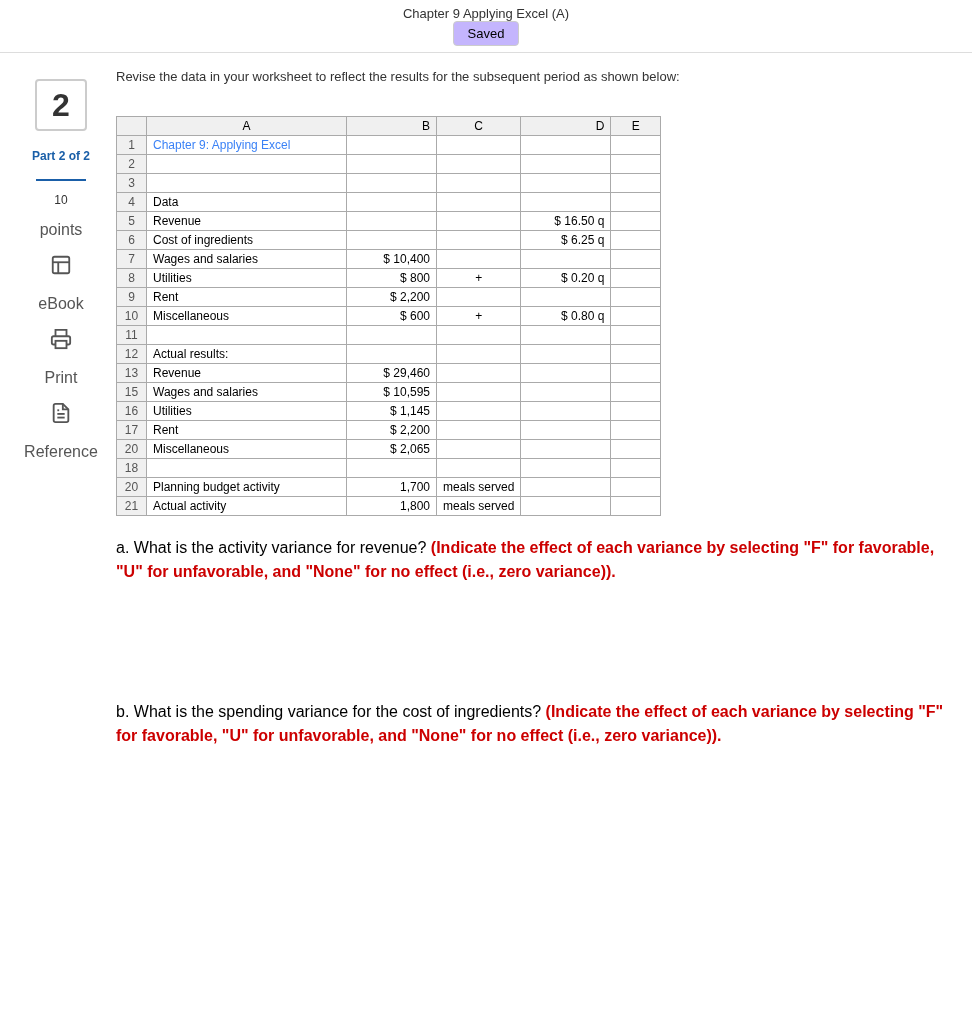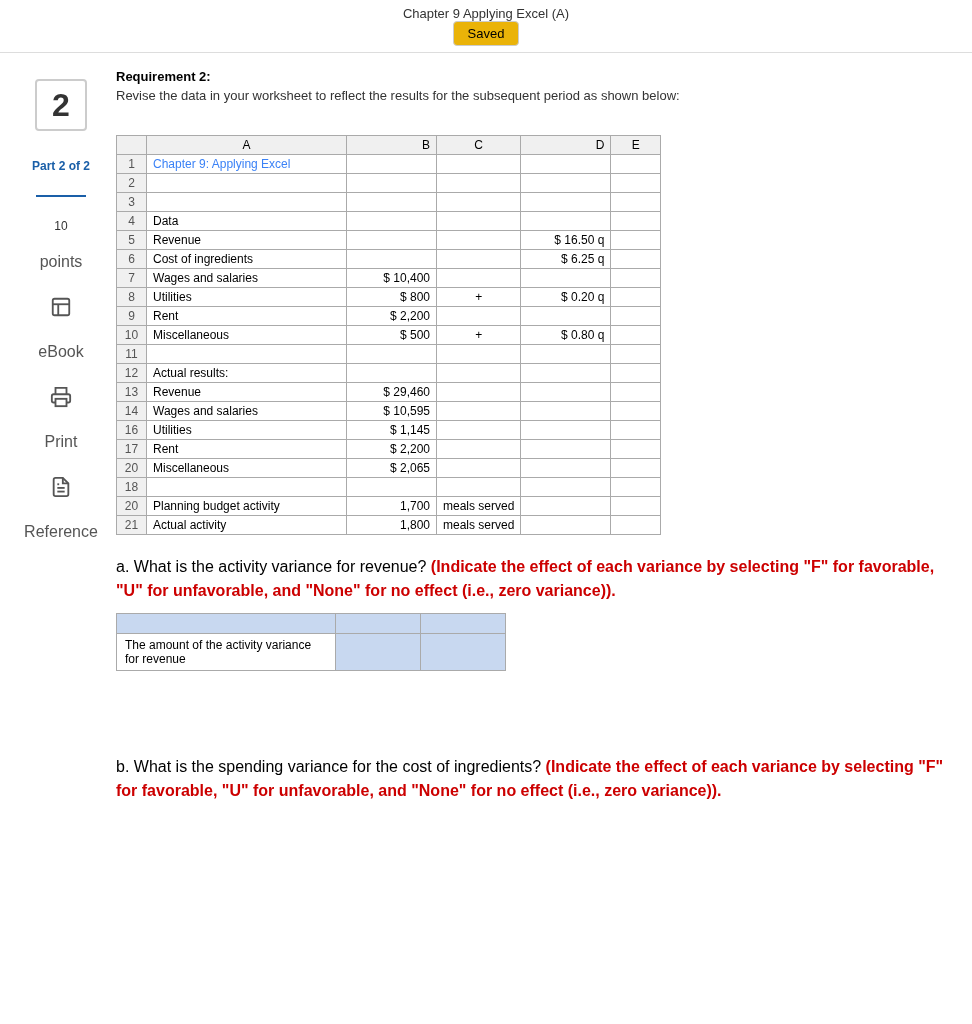"Saved" .saved-btn { background: #eab308 -> #c4b5fd }
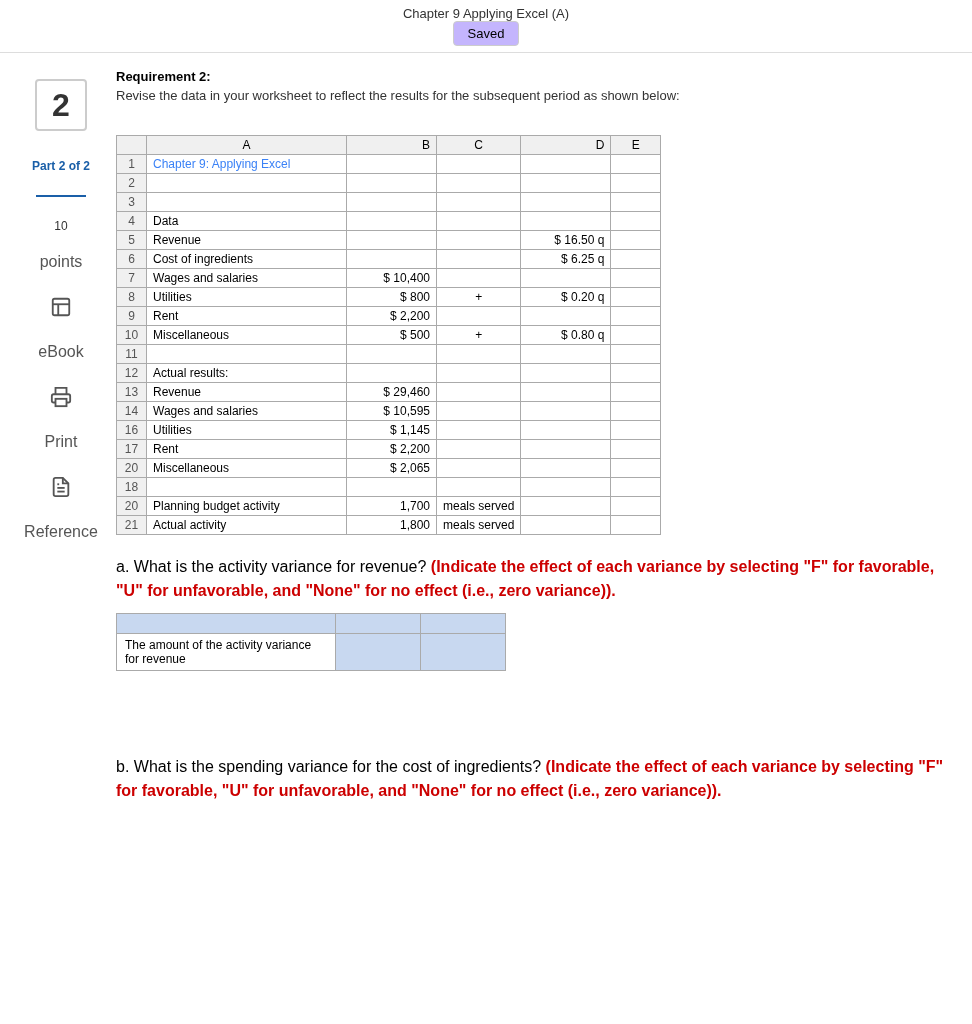"Requirement 2:" div.requirement-title { html: <div>Requirement 2:</div> -> none }
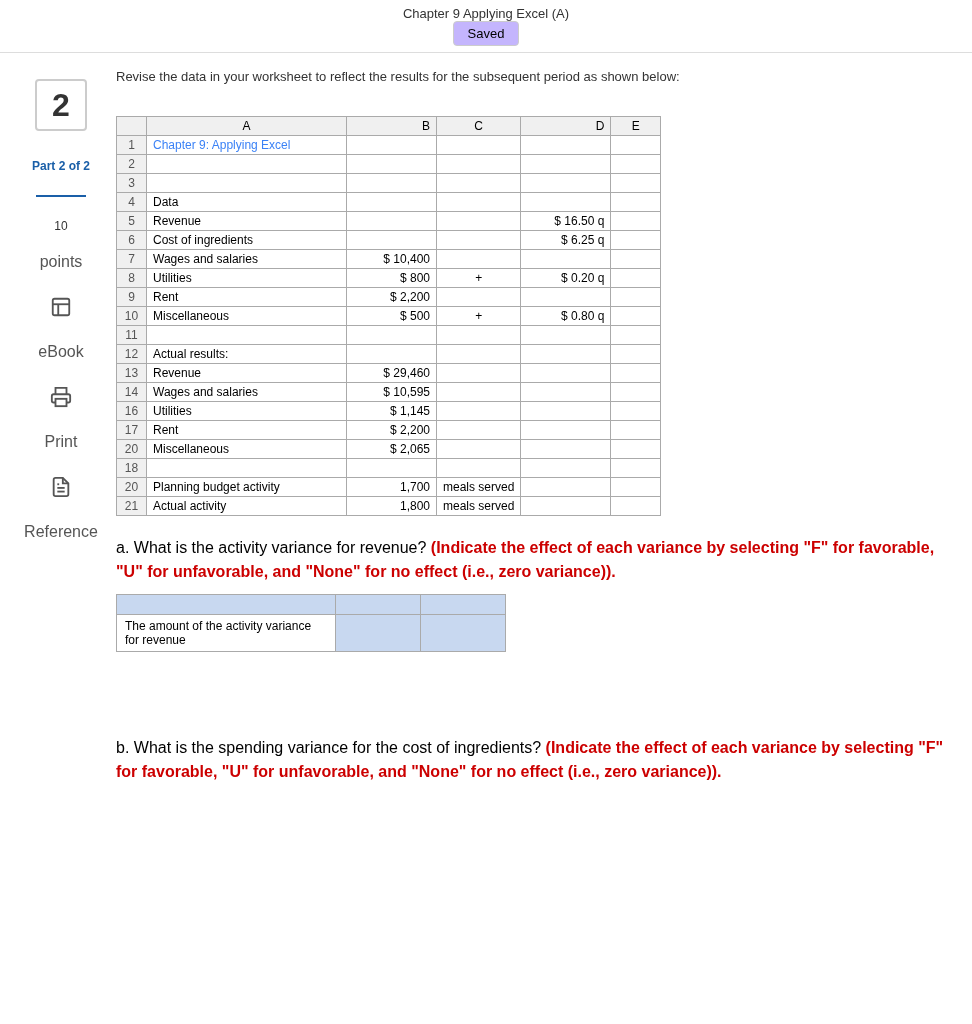"Part 2 of 2" .sidebar-section { gap: 20px -> 14px; margin-top: 10px -> none }
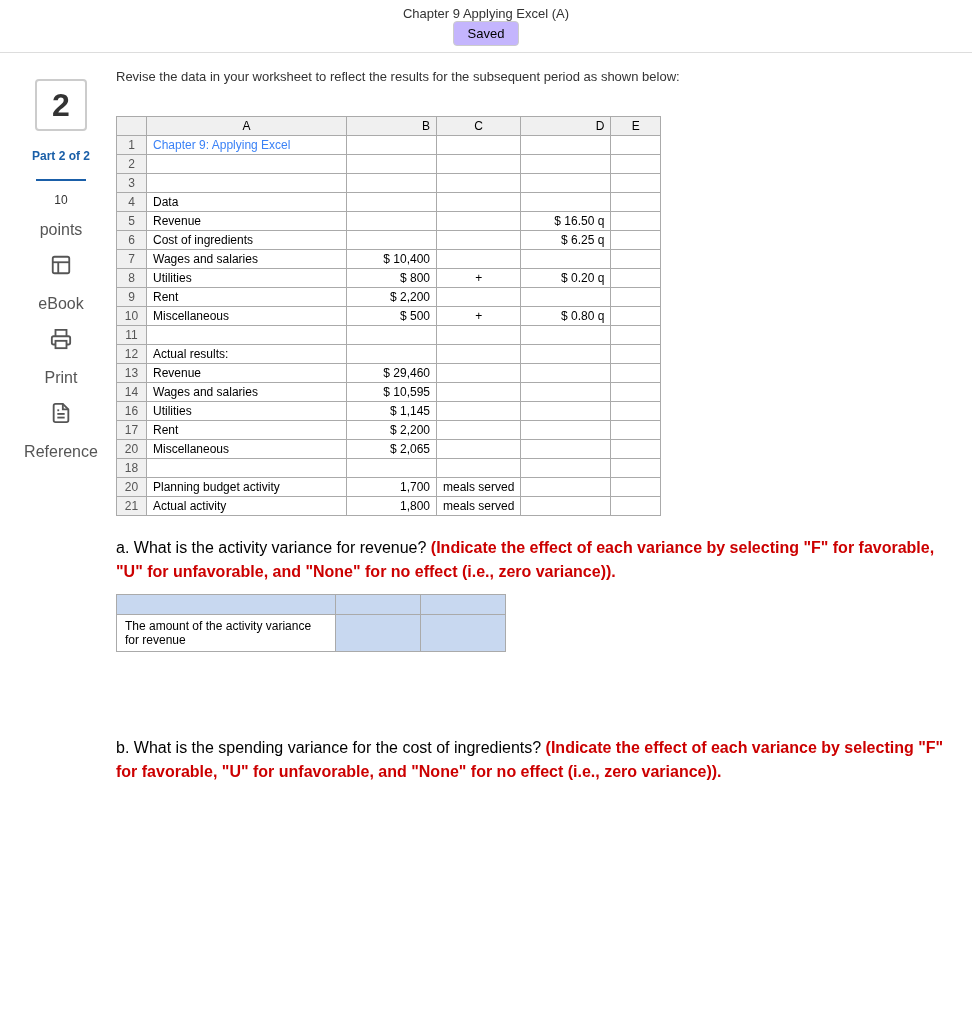"$ 500" td.col-b { text: 500 -> 600 }
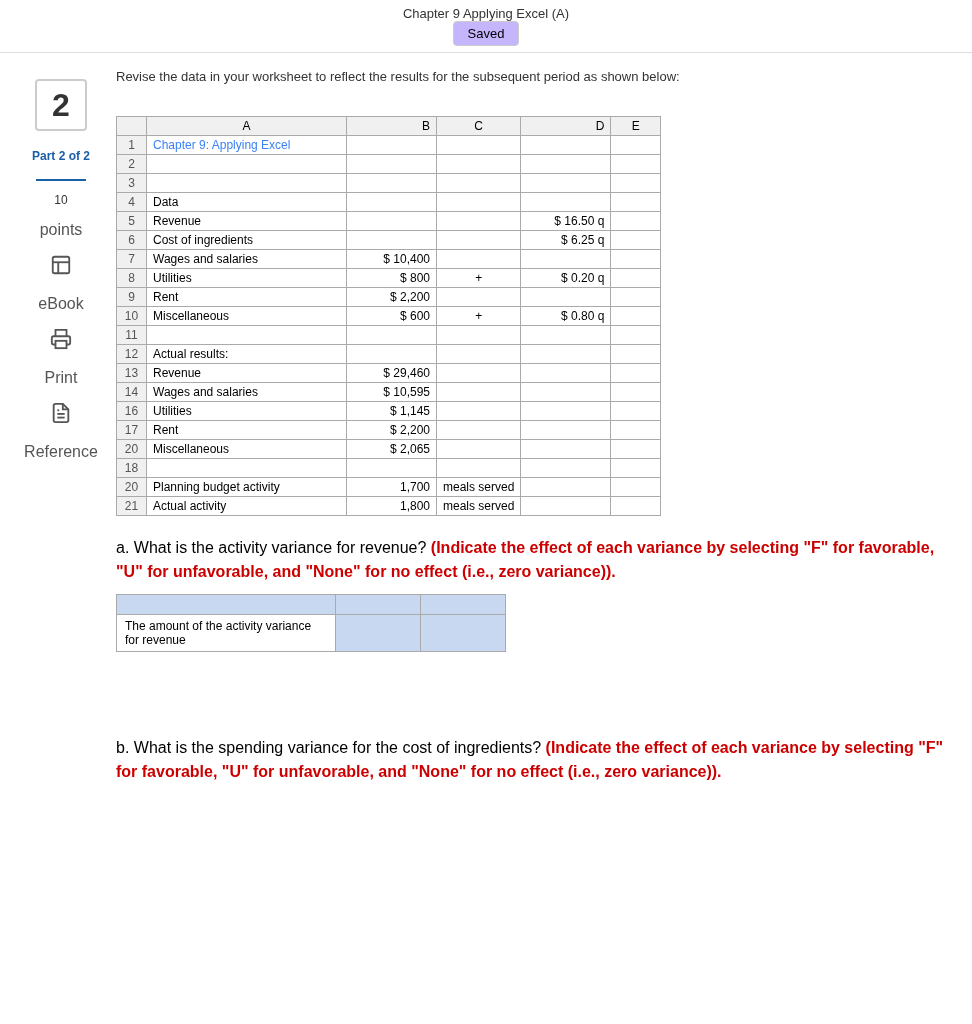"14" td.row-num { text: 14 -> 15 }
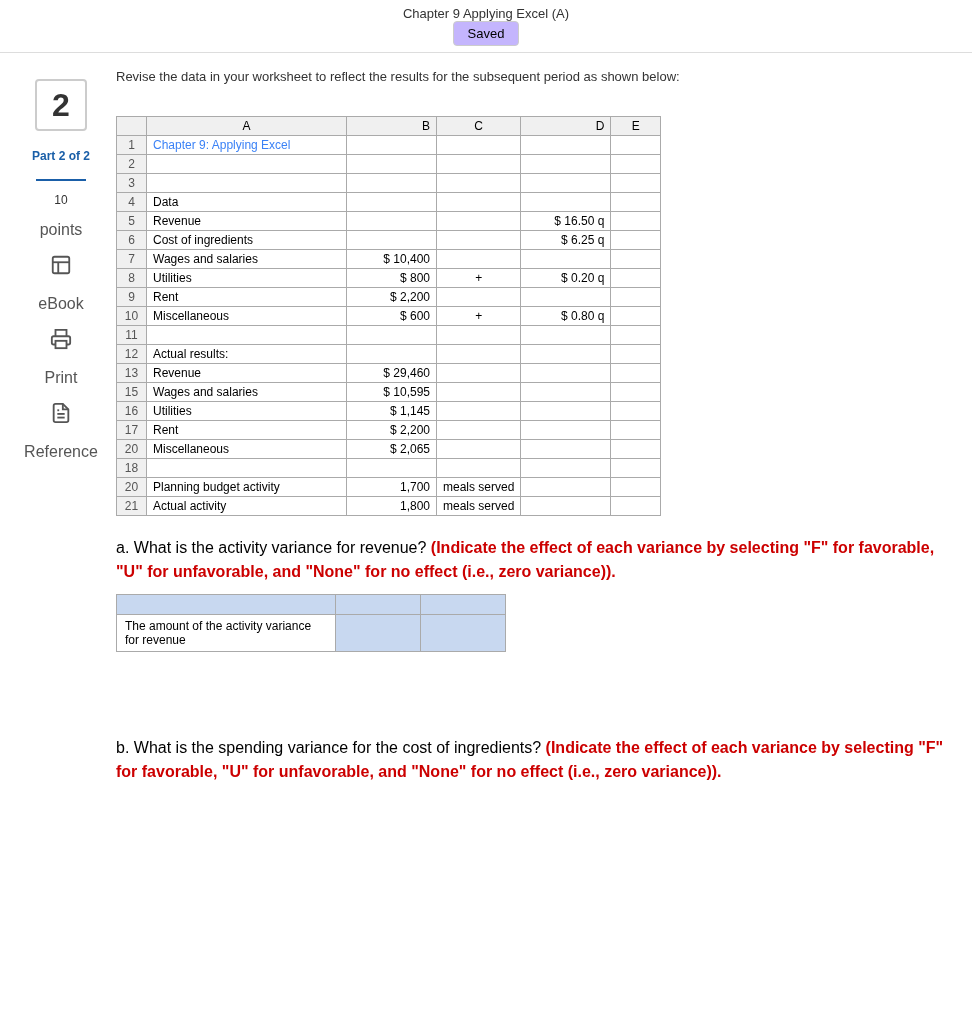"The amount of the activity" table.answer-table { html: <table> <thead> <tr> <td></td> <td></td> <td></td> </tr> </thead> <tbody> <tr> <td>The amount of the activity variance for revenue</td> <td><input></td> <td><input></td> </tr> </tbody> </table> -> none }
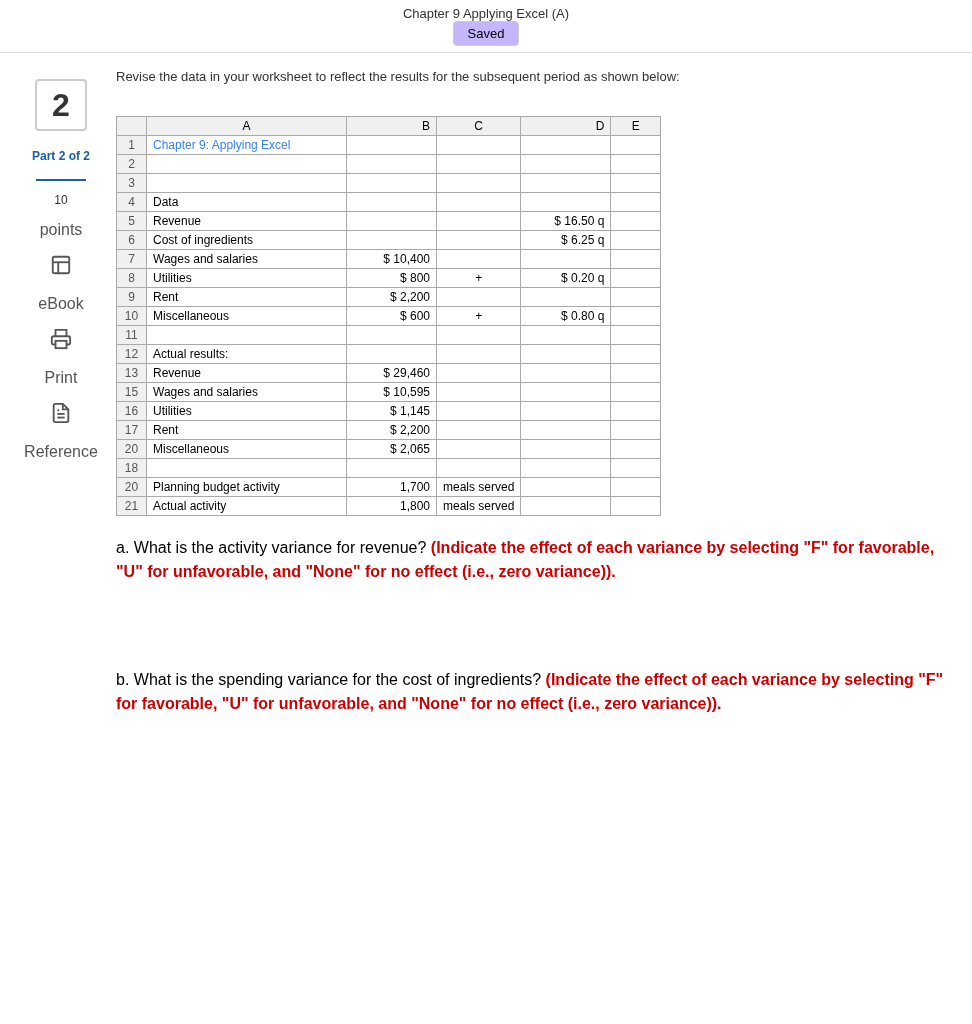"b. What is the spending" div.question-section { margin-top: 84px -> 116px }
